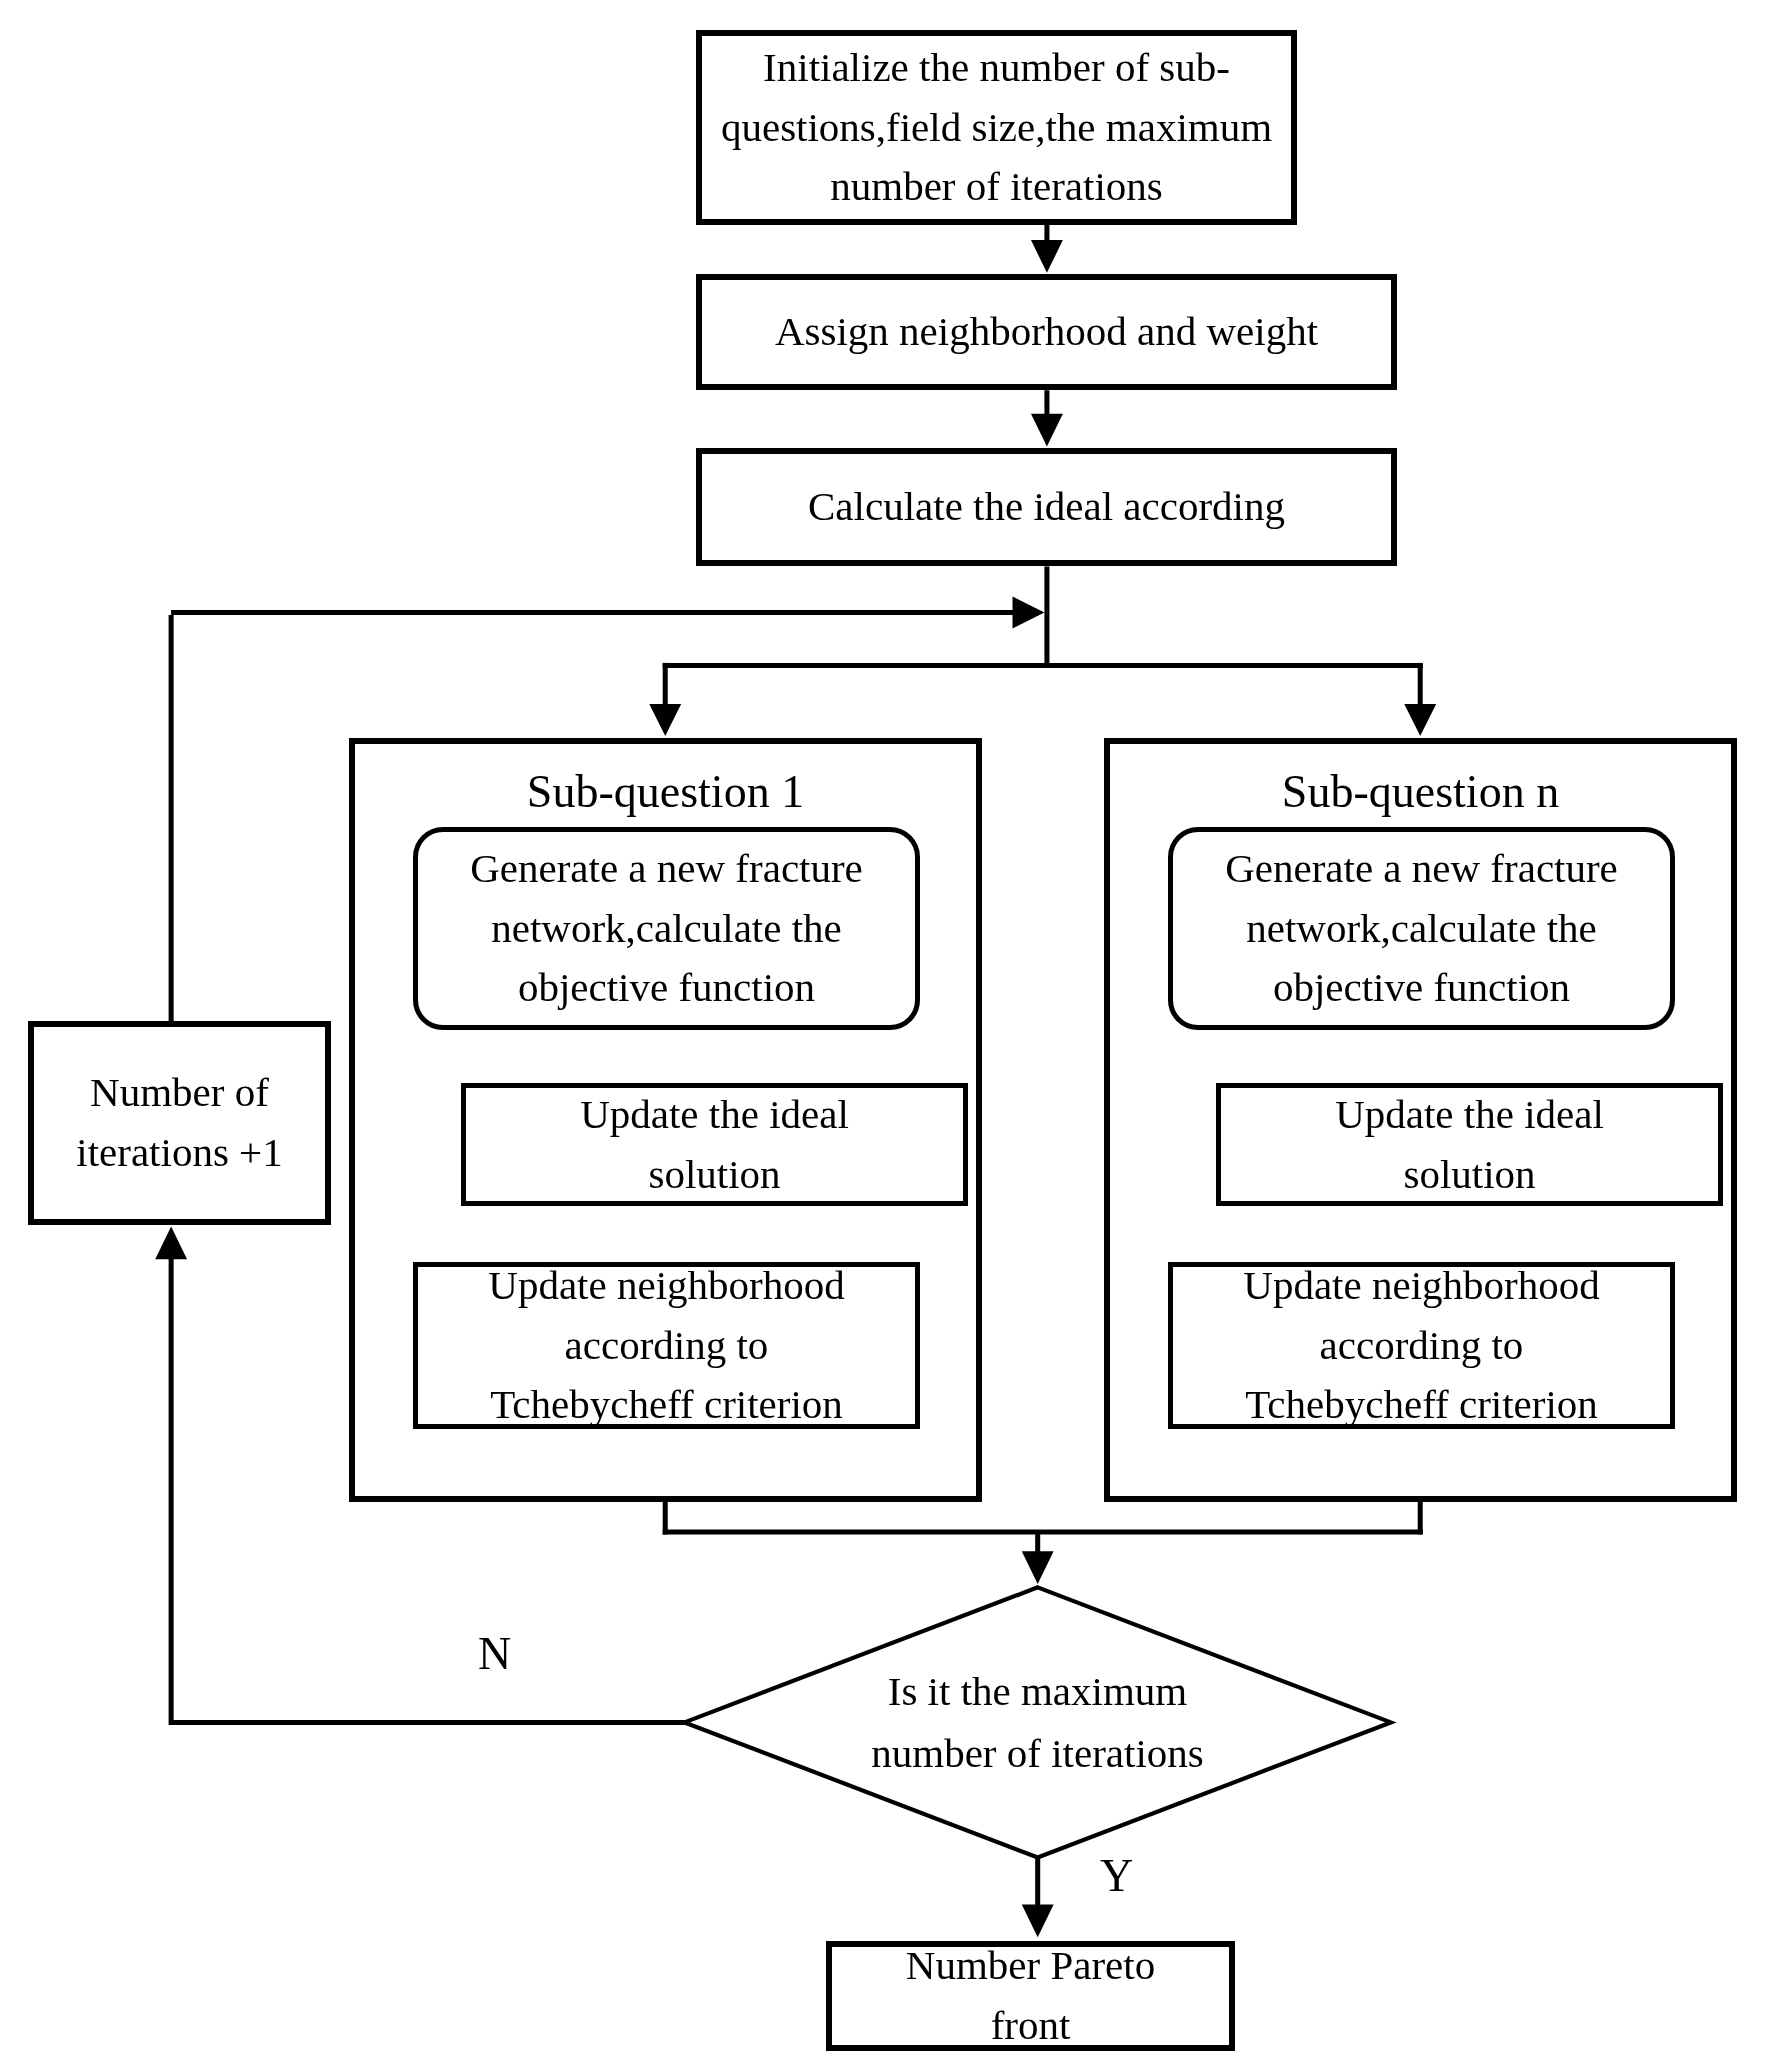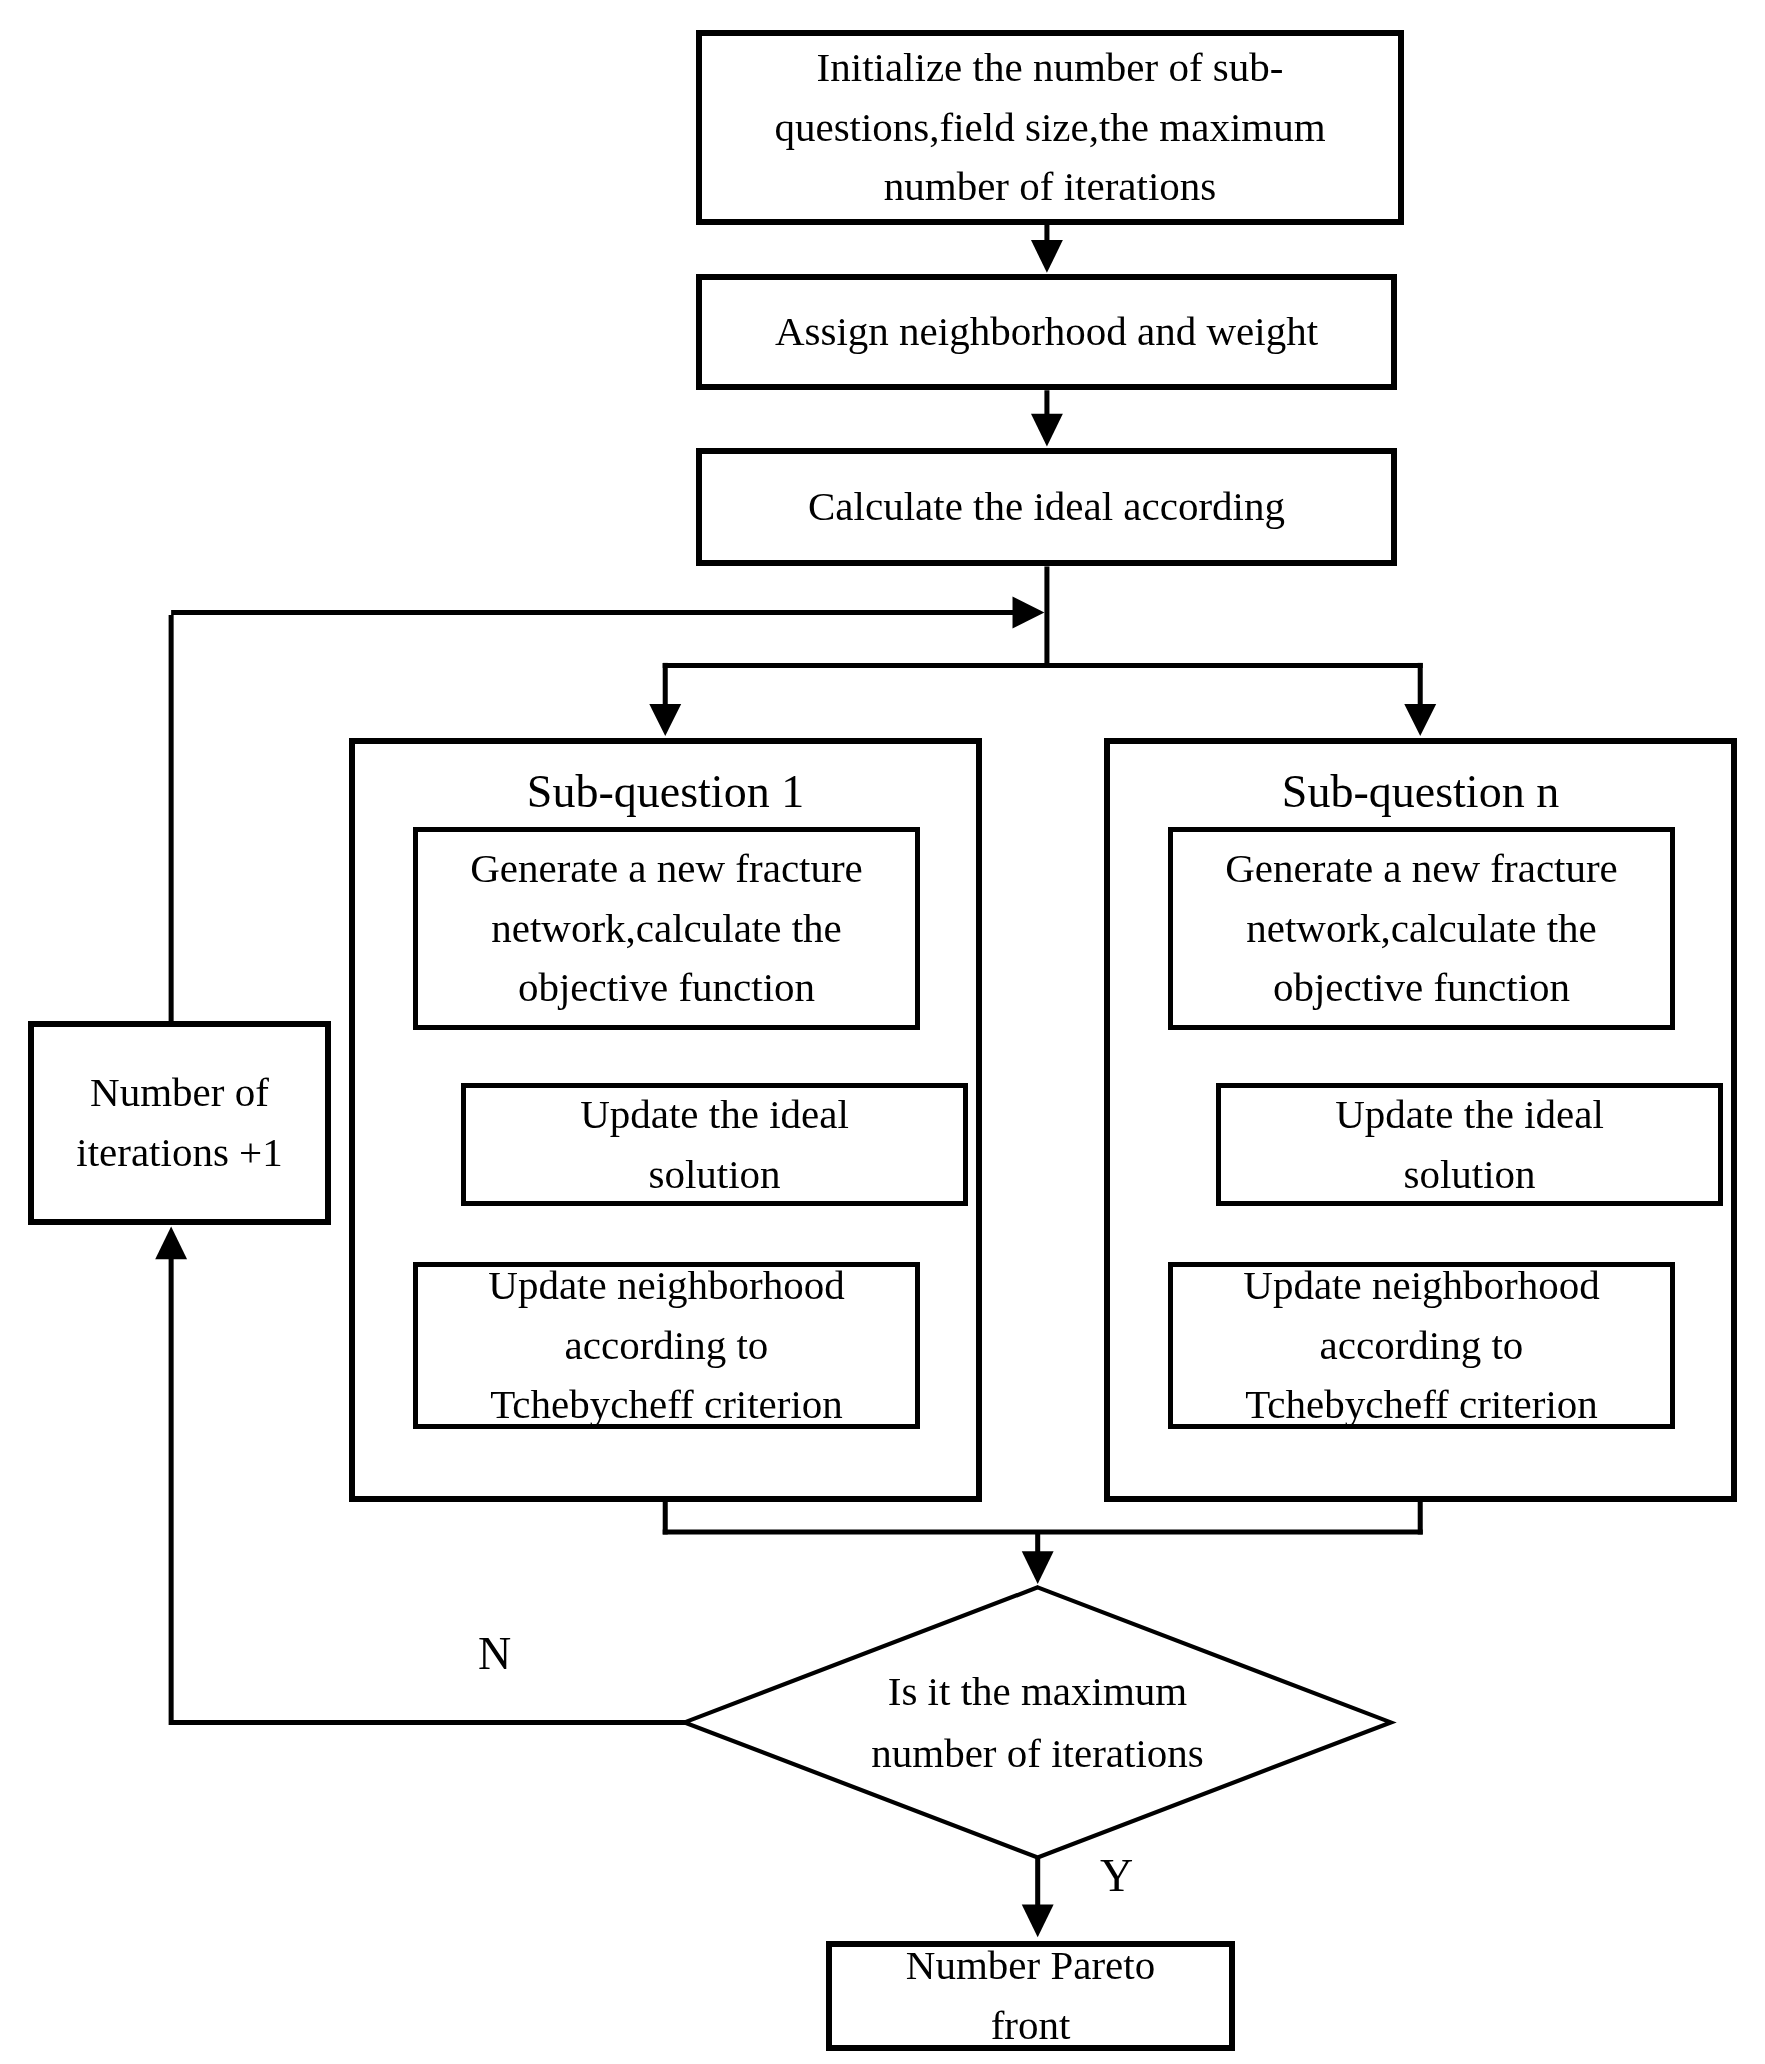"Initialize the number of sub-" #node-init { width: 708px -> 601px }
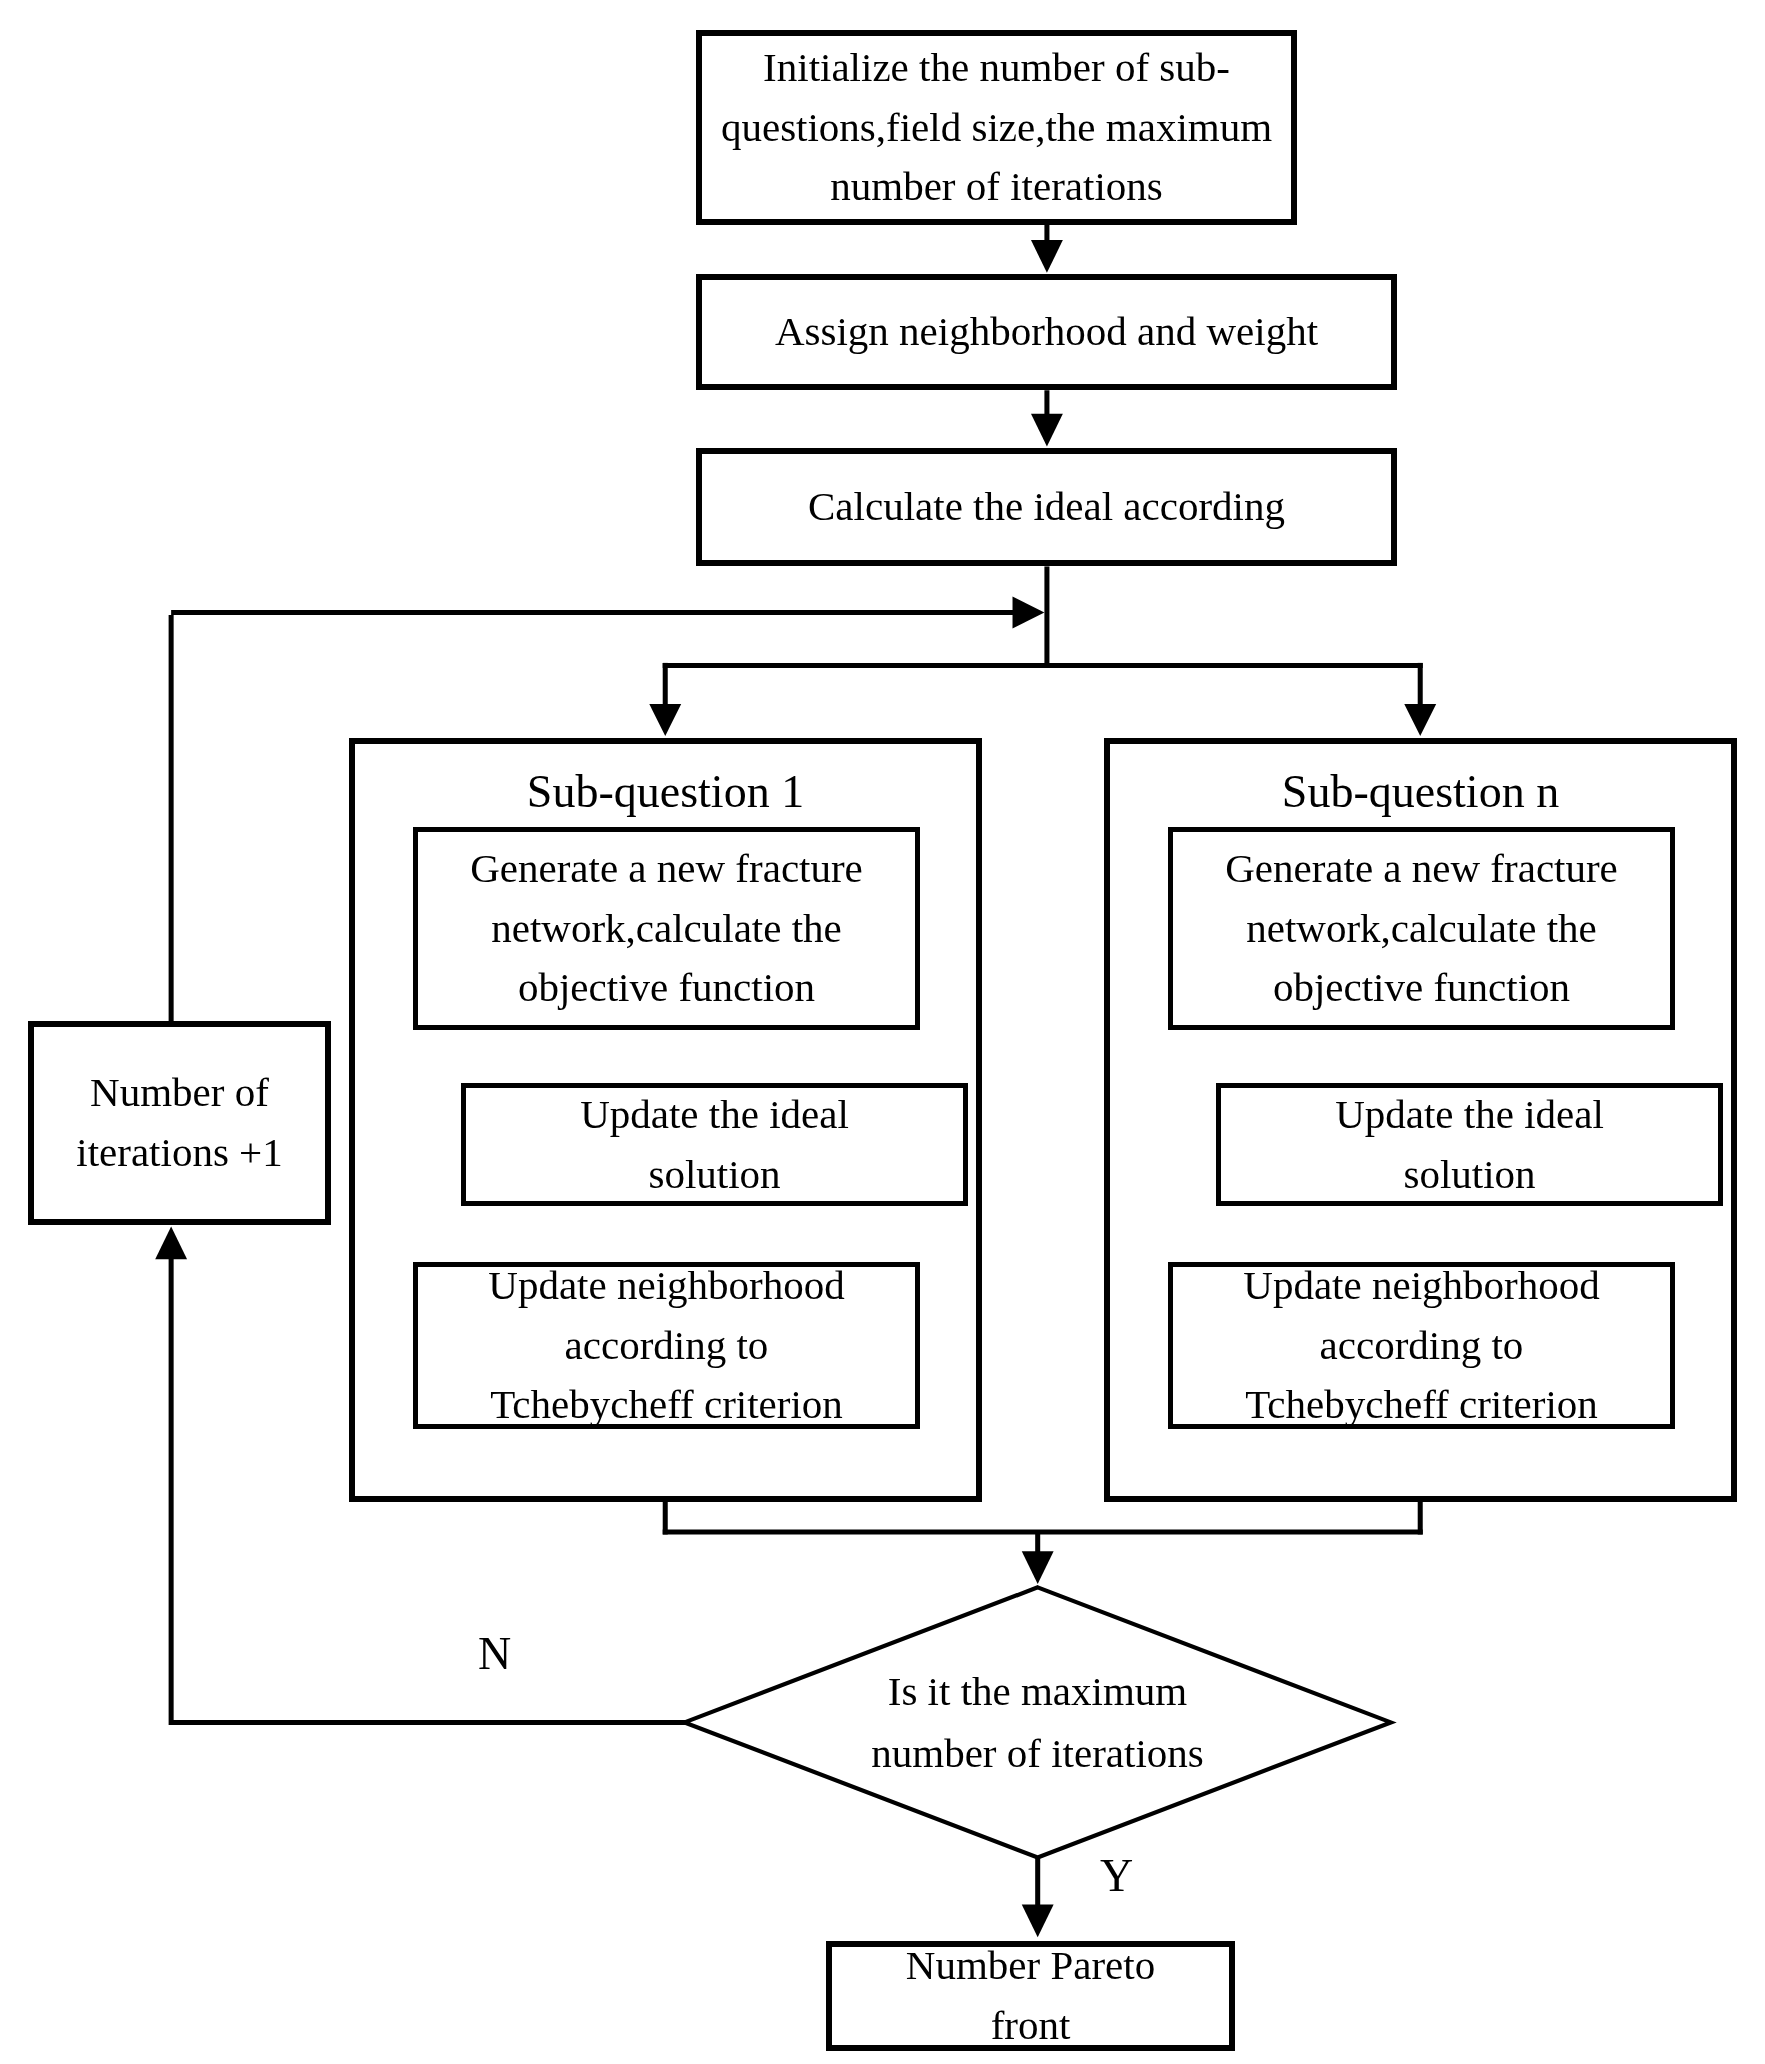"Generate a new fracture" .inner-generate { border-radius: none -> 30px }
